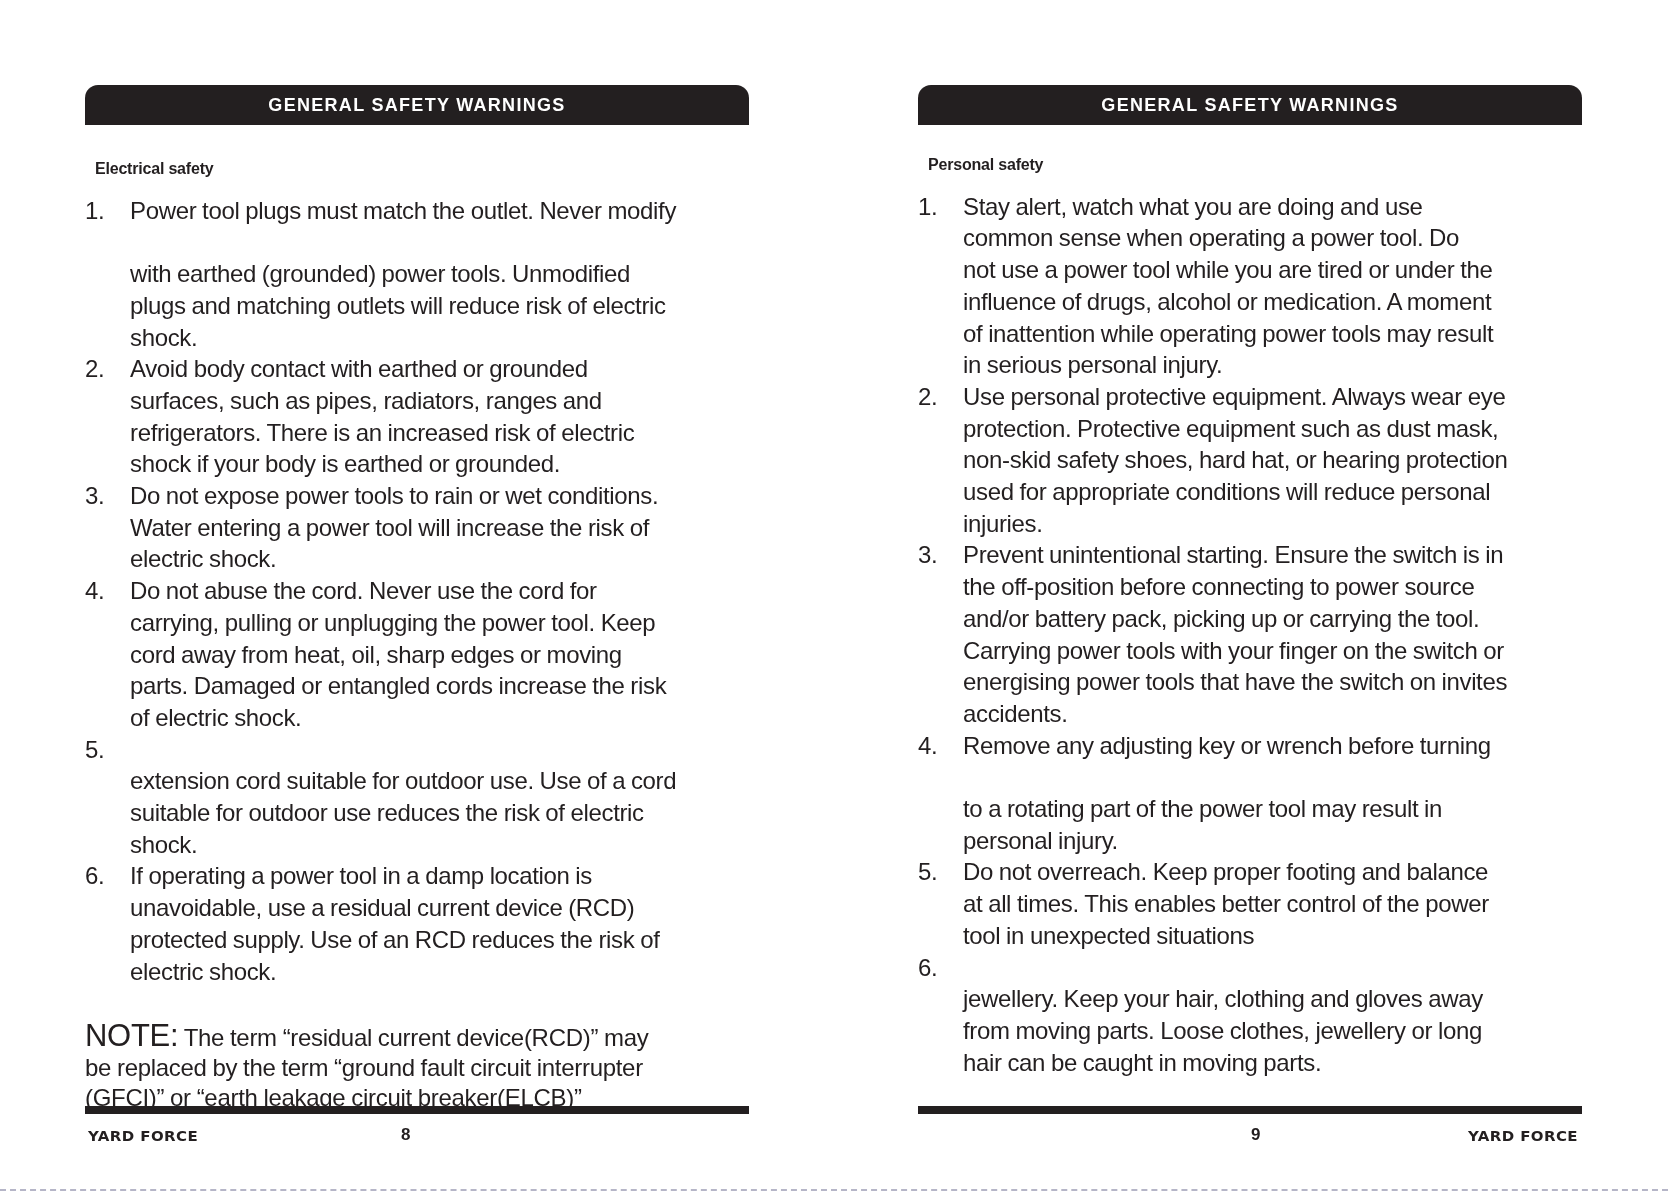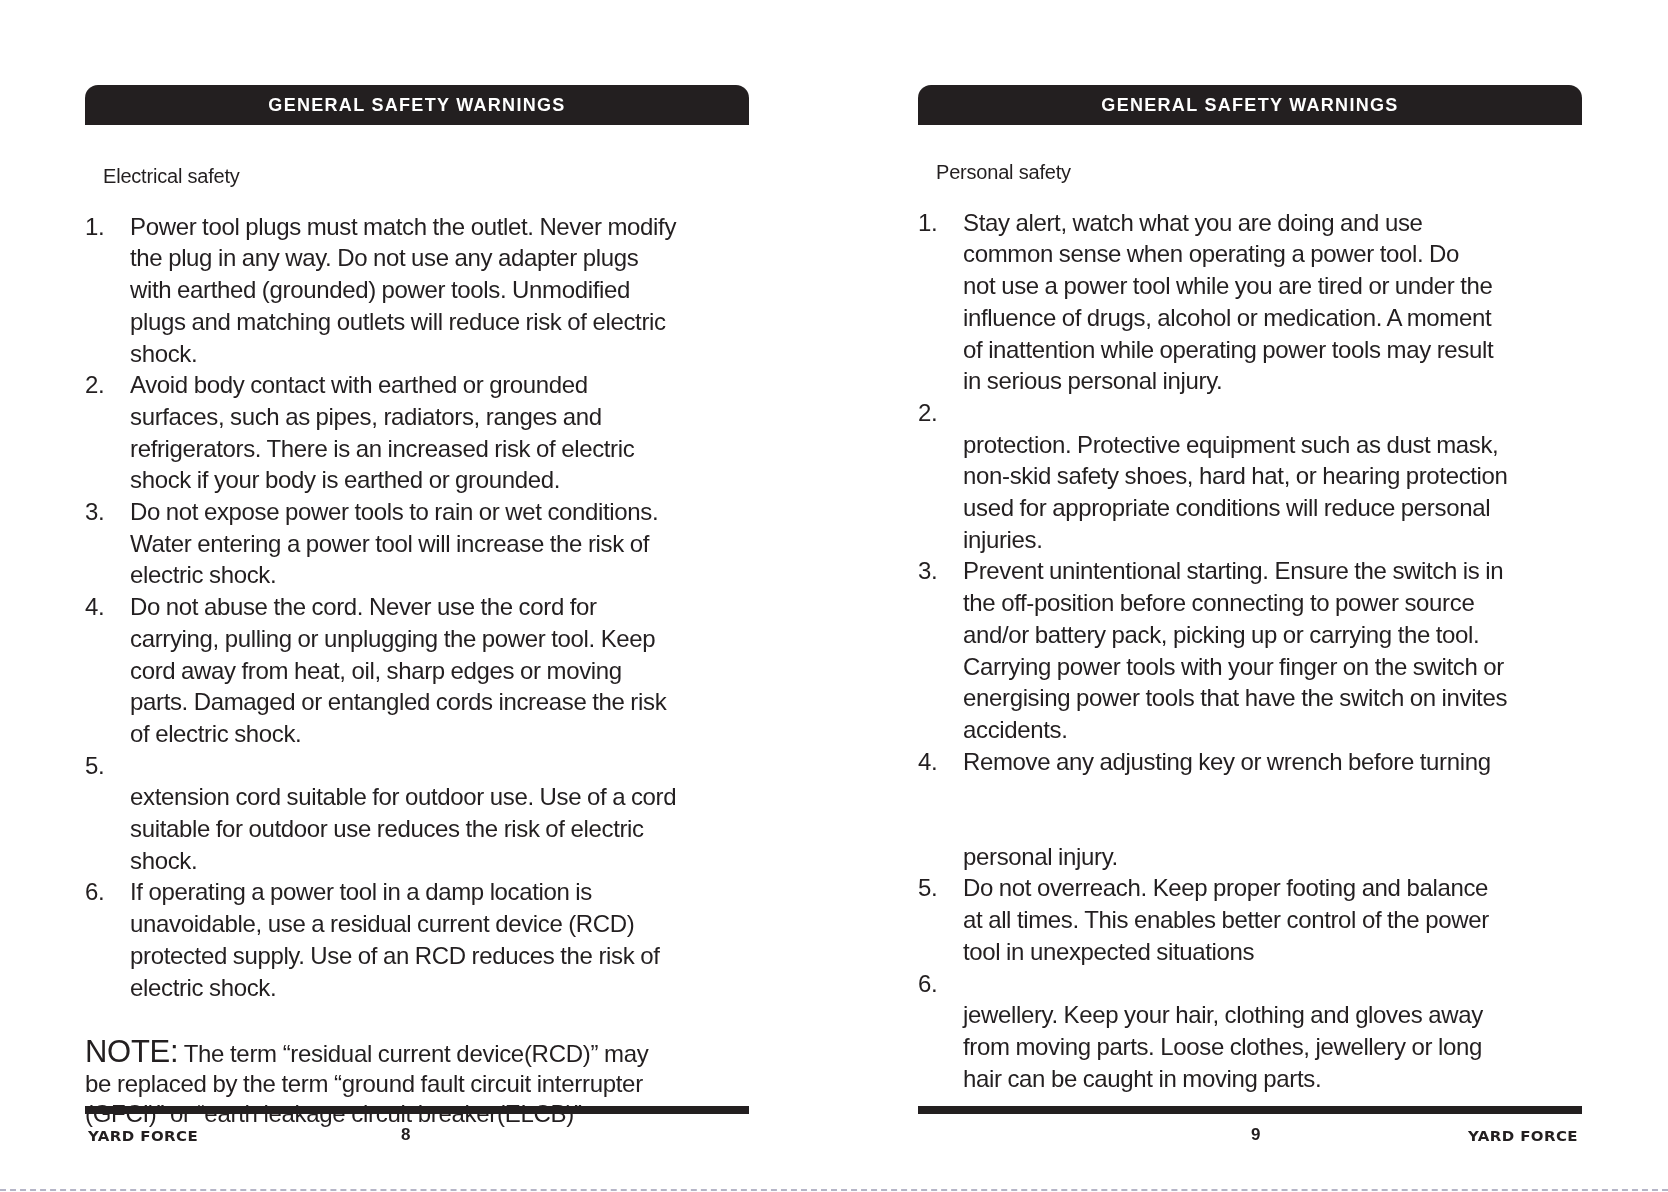"Electrical safety" .section-title { font-size: 20px -> 16px; font-weight: normal -> bold; margin: 18px -> 10px }
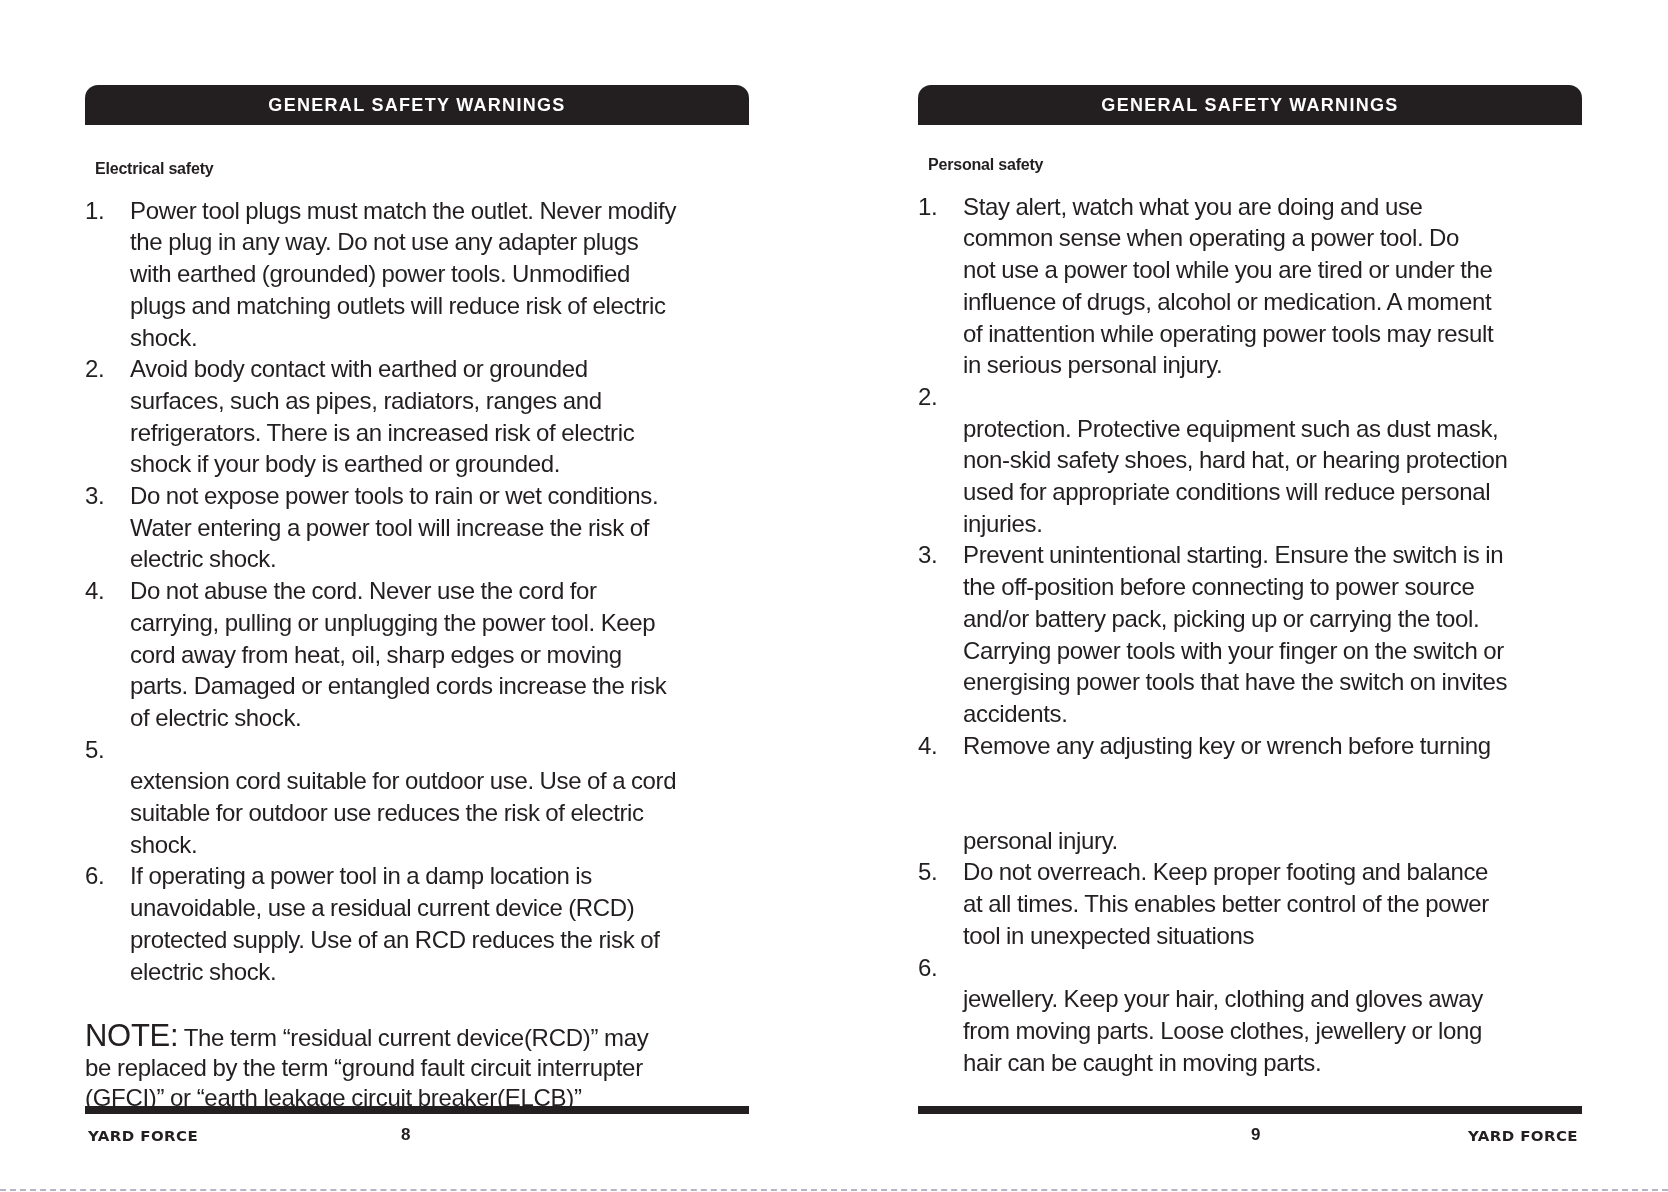"the plug in any way." span { html: <span>the plug in any way. Do not use any adapter plugs</span> -> none }
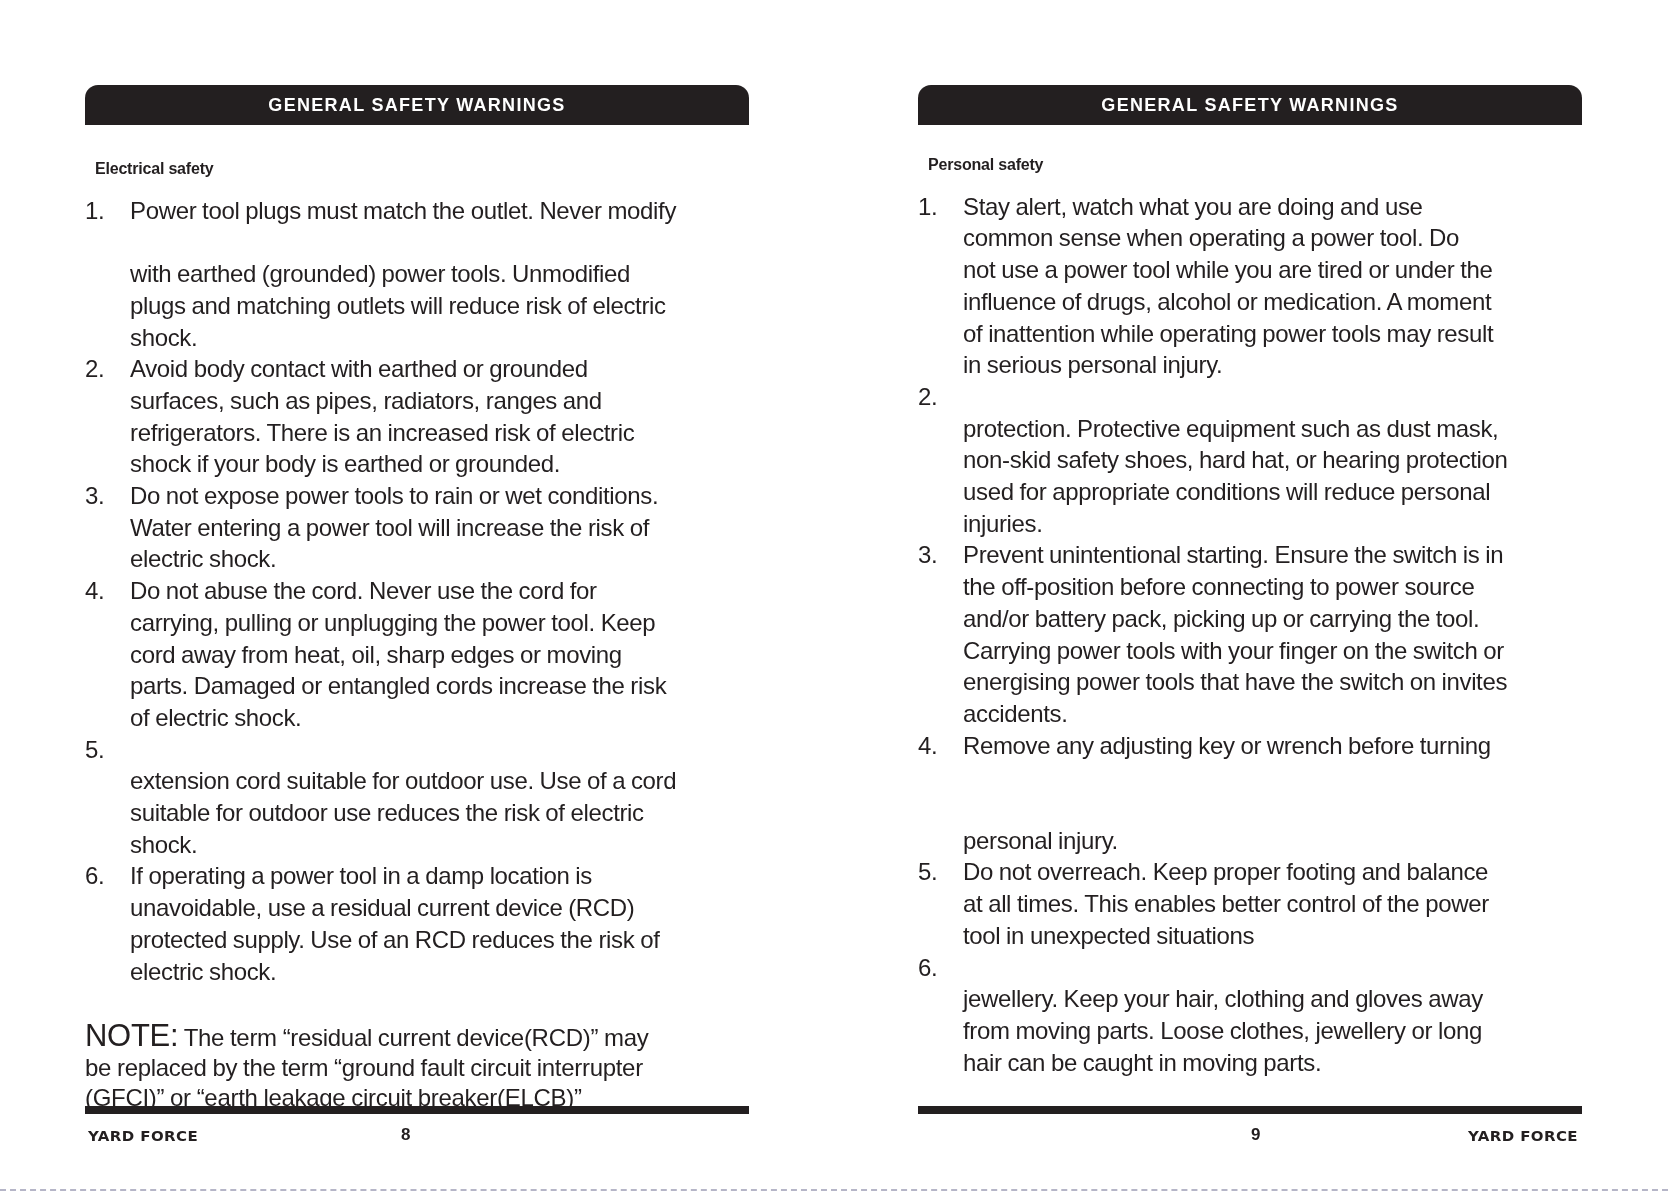"Use personal protective equipment." span { html: none -> <span>Use personal protective equipment. Always wear eye</span> }
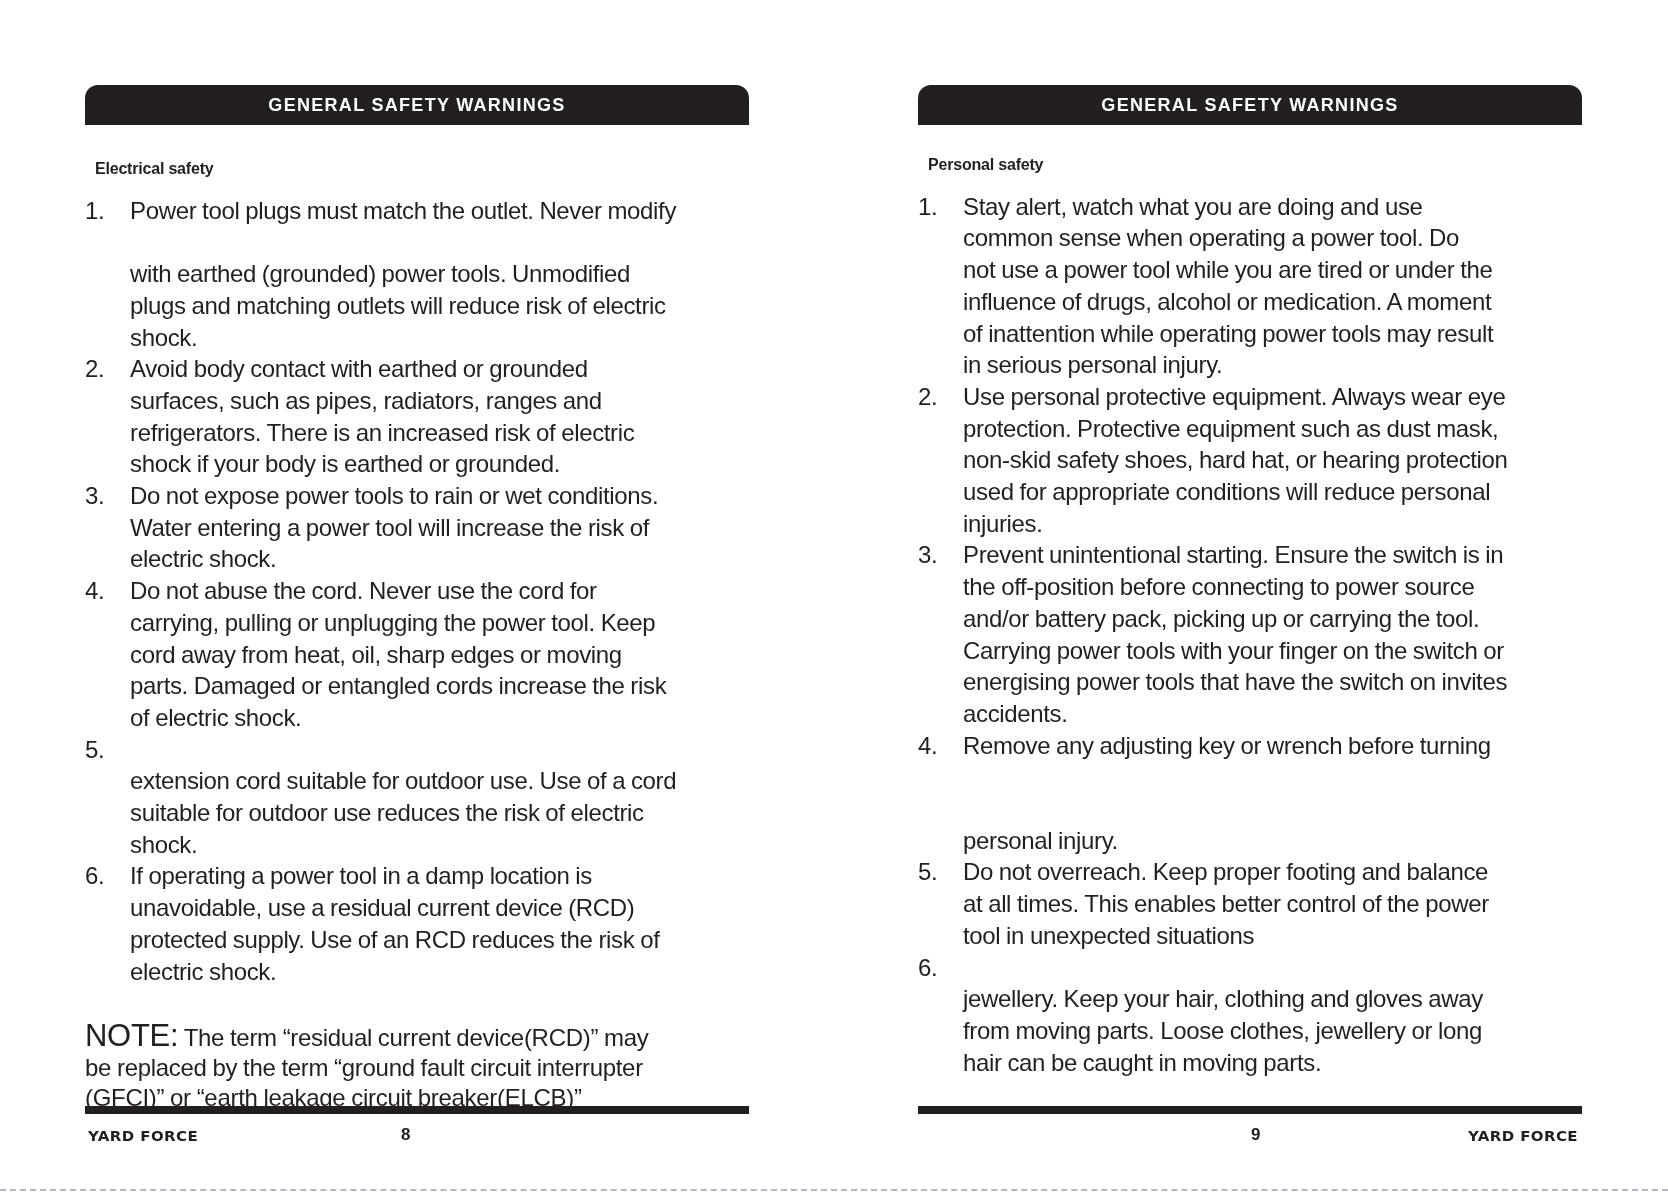"to a rotating part of" span { html: none -> <span>to a rotating part of the power tool may result in</span> }
